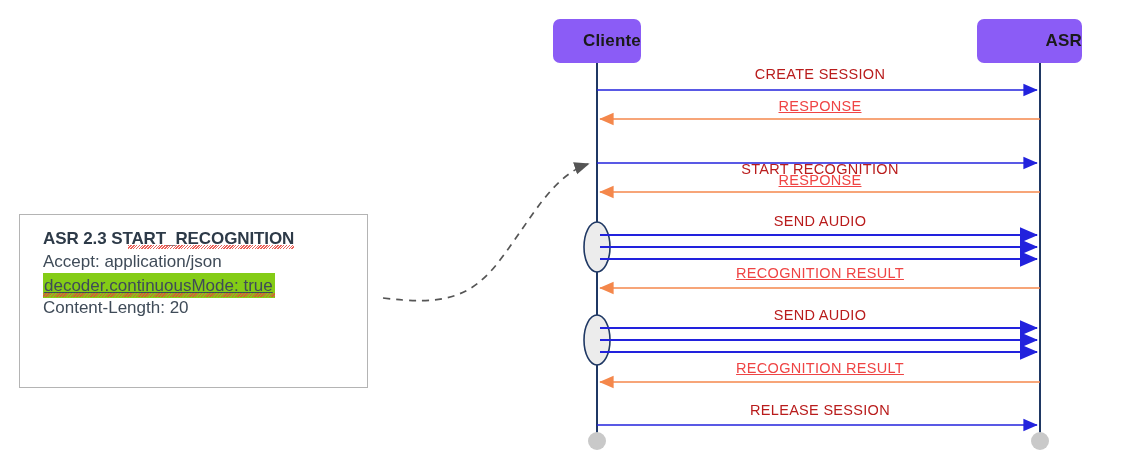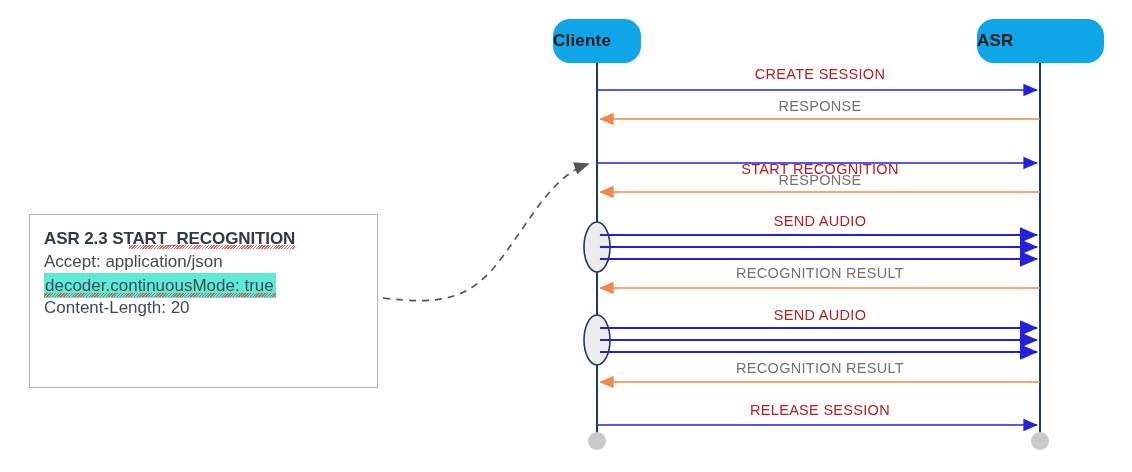"Cliente" .actor-box { background: #0ea5e9 -> #8b5cf6; border-radius: 17px -> 7px; justify-content: flex-start -> flex-end }
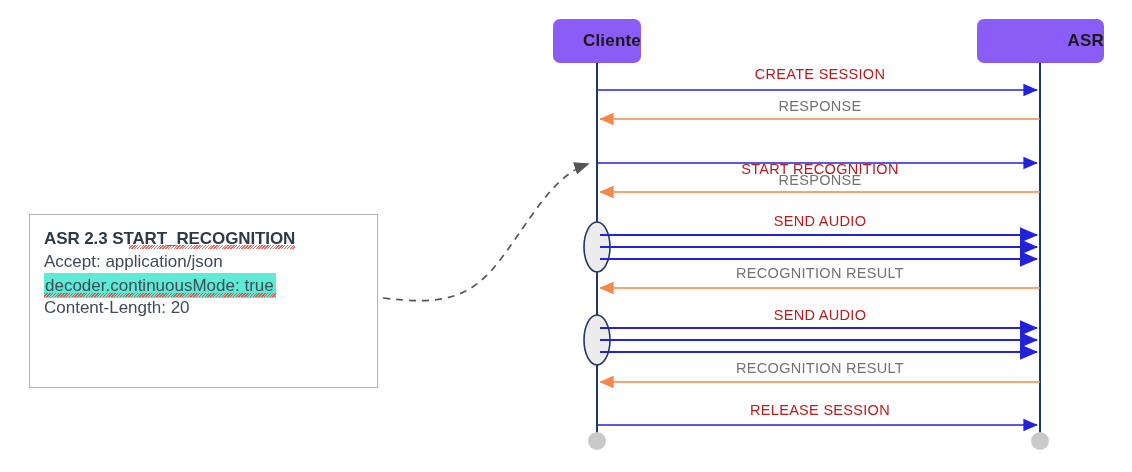"ASR" #actor-asr { width: 127px -> 105px }
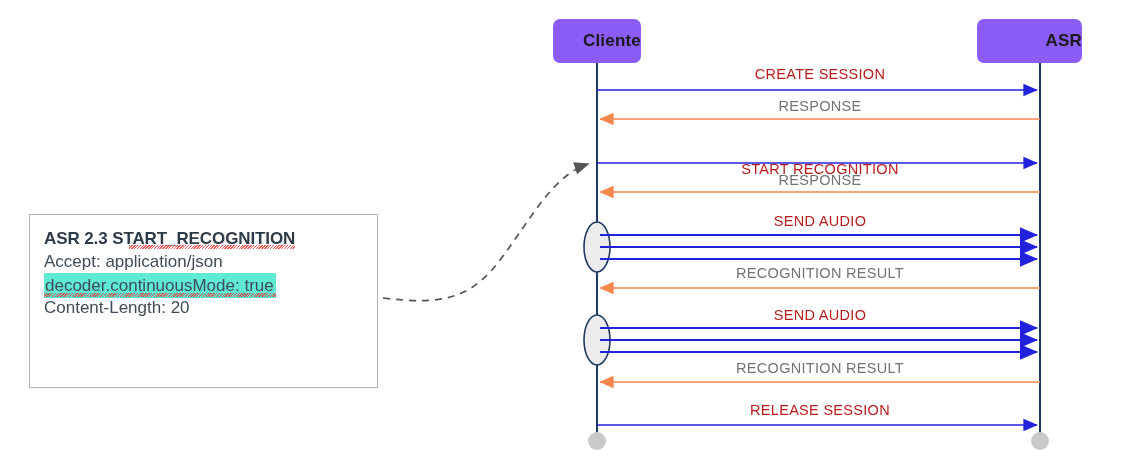"RESPONSE" .msg-label.res { color: #737373 -> #ef4444; text-decoration: none -> underline }
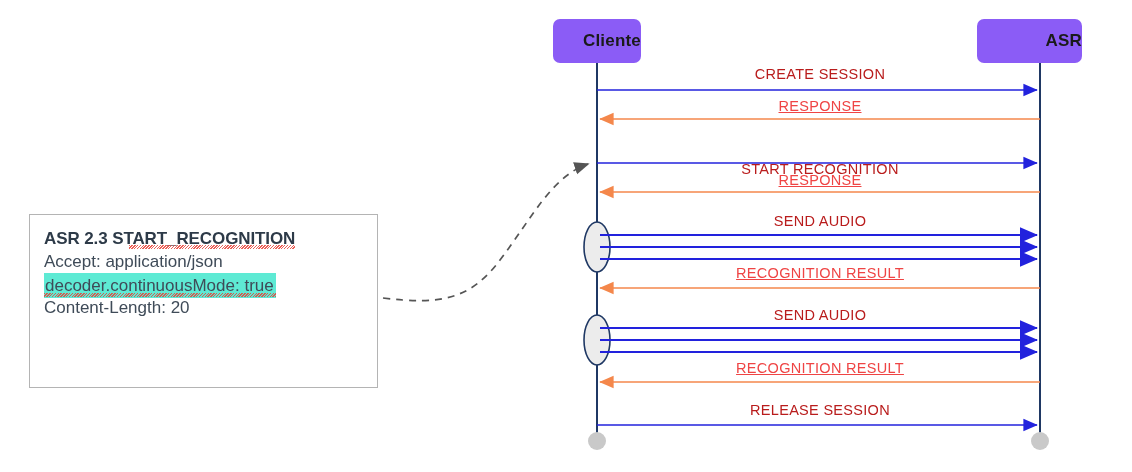"ASR 2.3 START_RECOGNITION" .note-box { left: 29px -> 19px; padding-left: none -> 9px }
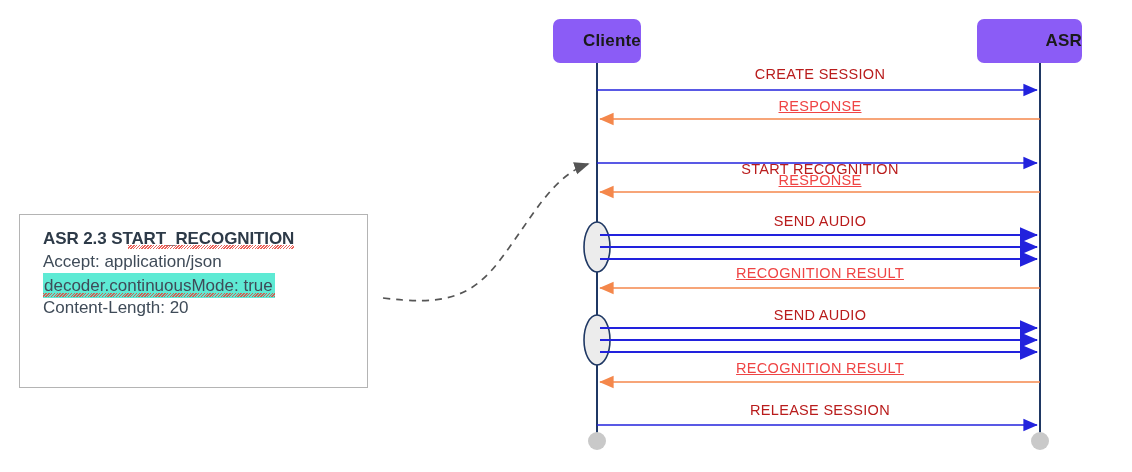"decoder.continuousMode: true" .hl { background: #5eead4 -> #84cc16; text-decoration: none -> underline }
